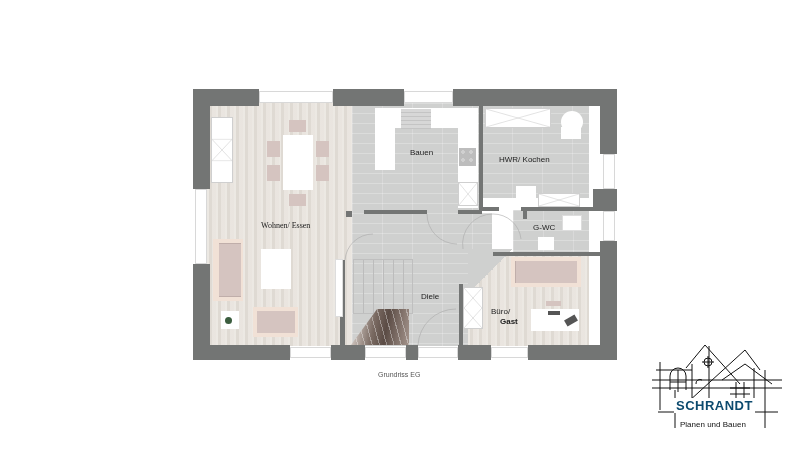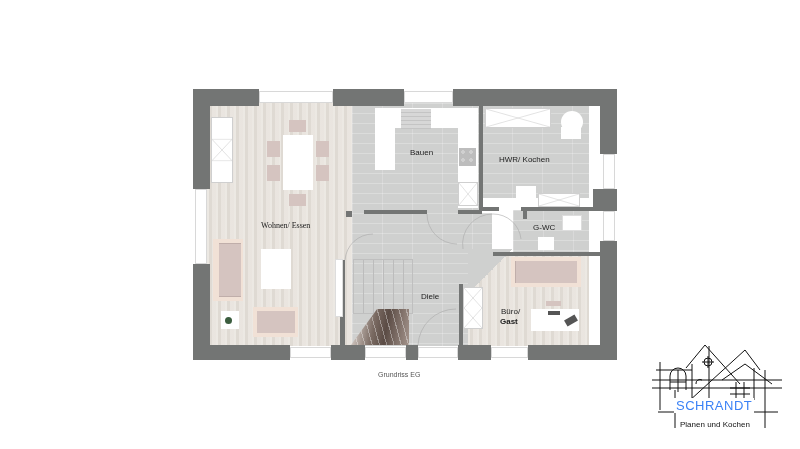"Büro/" div.label { left: 308px -> 298px }
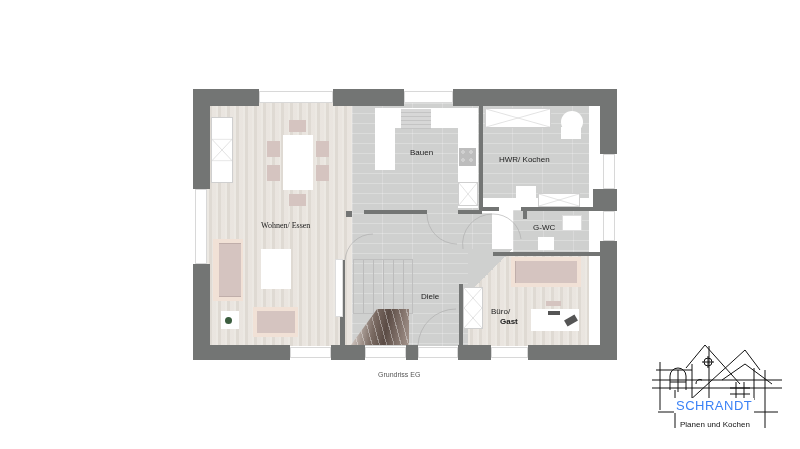"SCHRANDT" div.abs { color: #3b82f6 -> #0c4a6e; font-weight: normal -> bold }
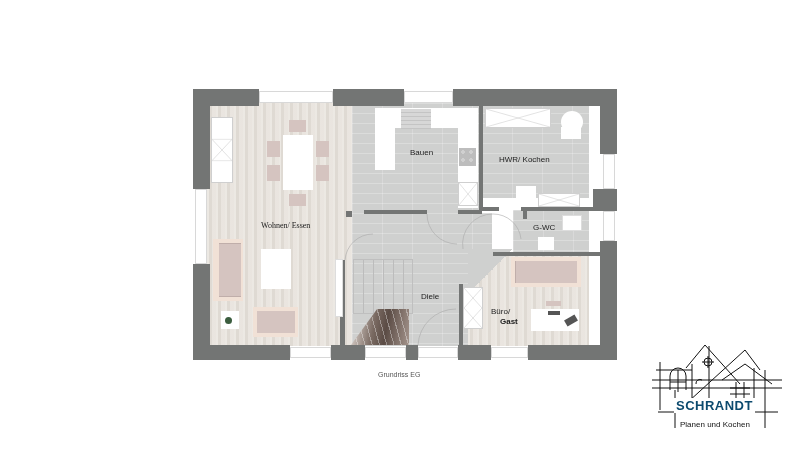"Planen und Kochen" div.abs { text: Kochen -> Bauen }
